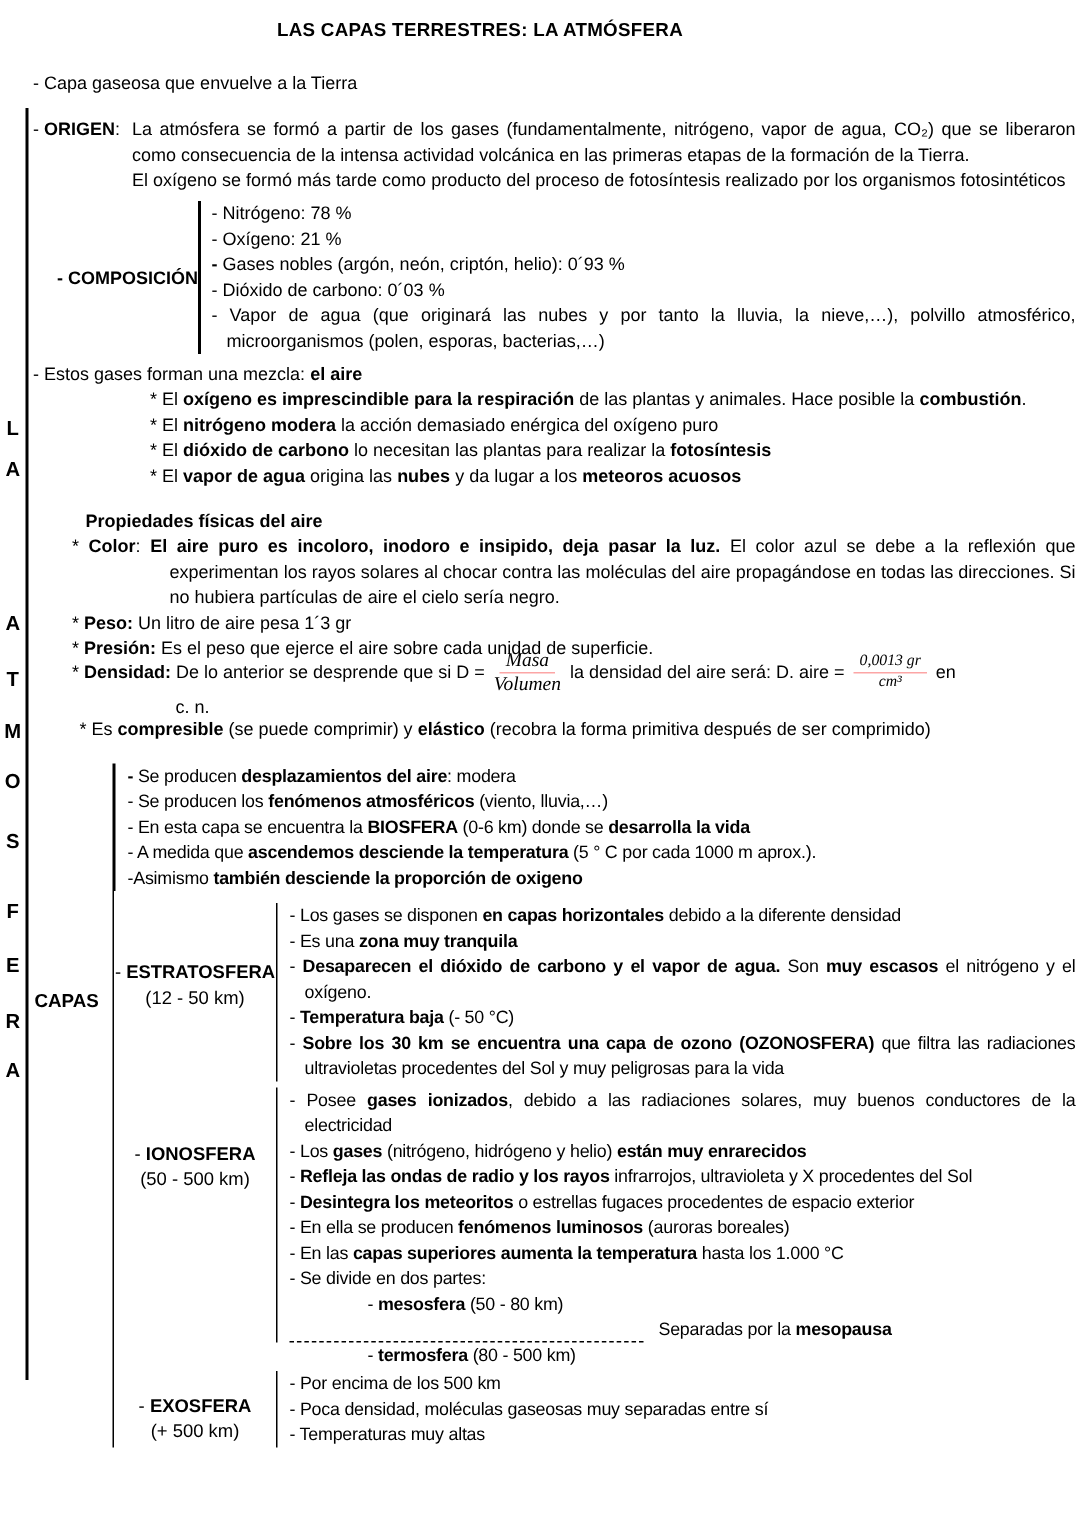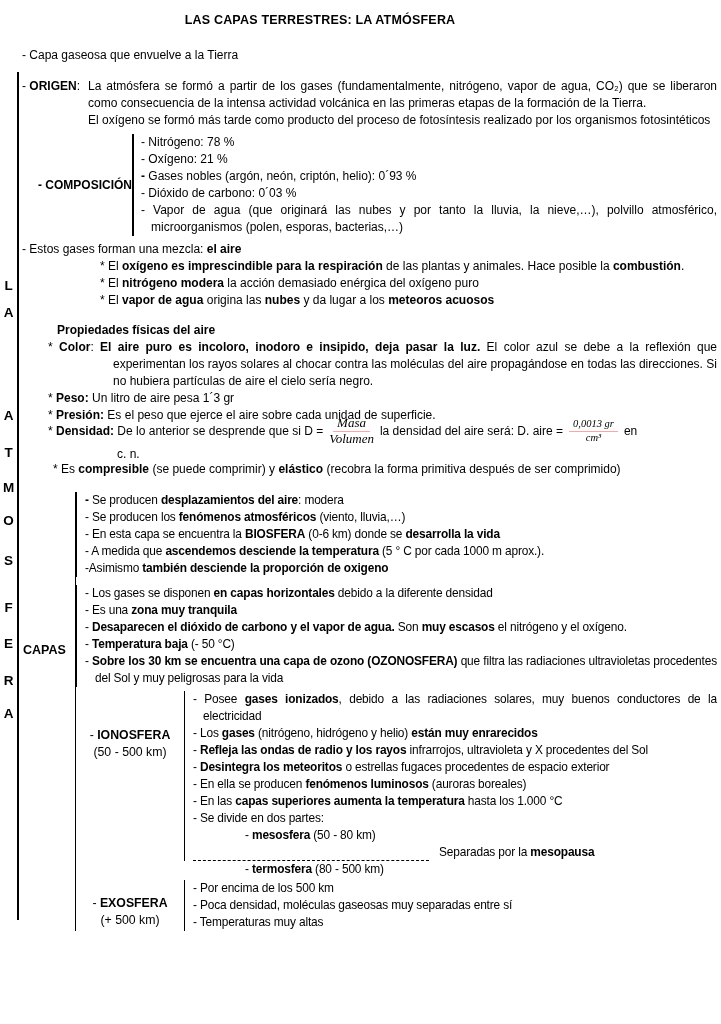"* El dióxido de carbono" div.mz-item { html: none -> <div><span>* El </span><span>dióxido de carbono</span><span> lo necesitan las plantas para realizar la </span><span>fotosíntesis</span></div> }
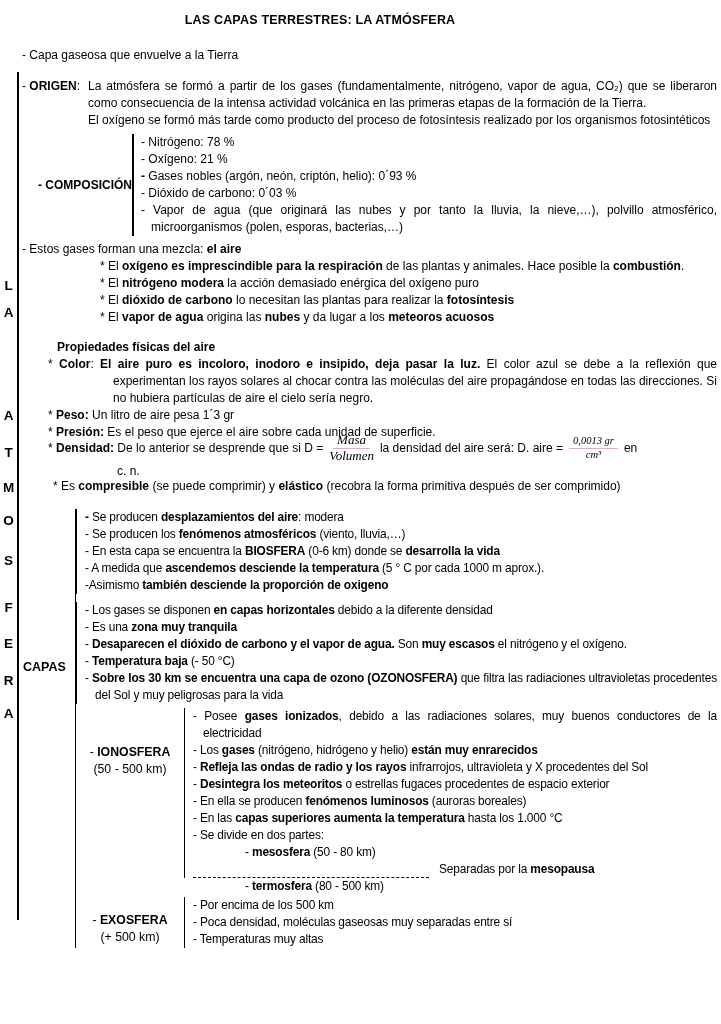"- ESTRATOSFERA" div.layer-name { html: none -> <div> <div><span>- </span><span>ESTRATOSFERA</span></div> <div>(12 - 50 km)</div> </div> }
